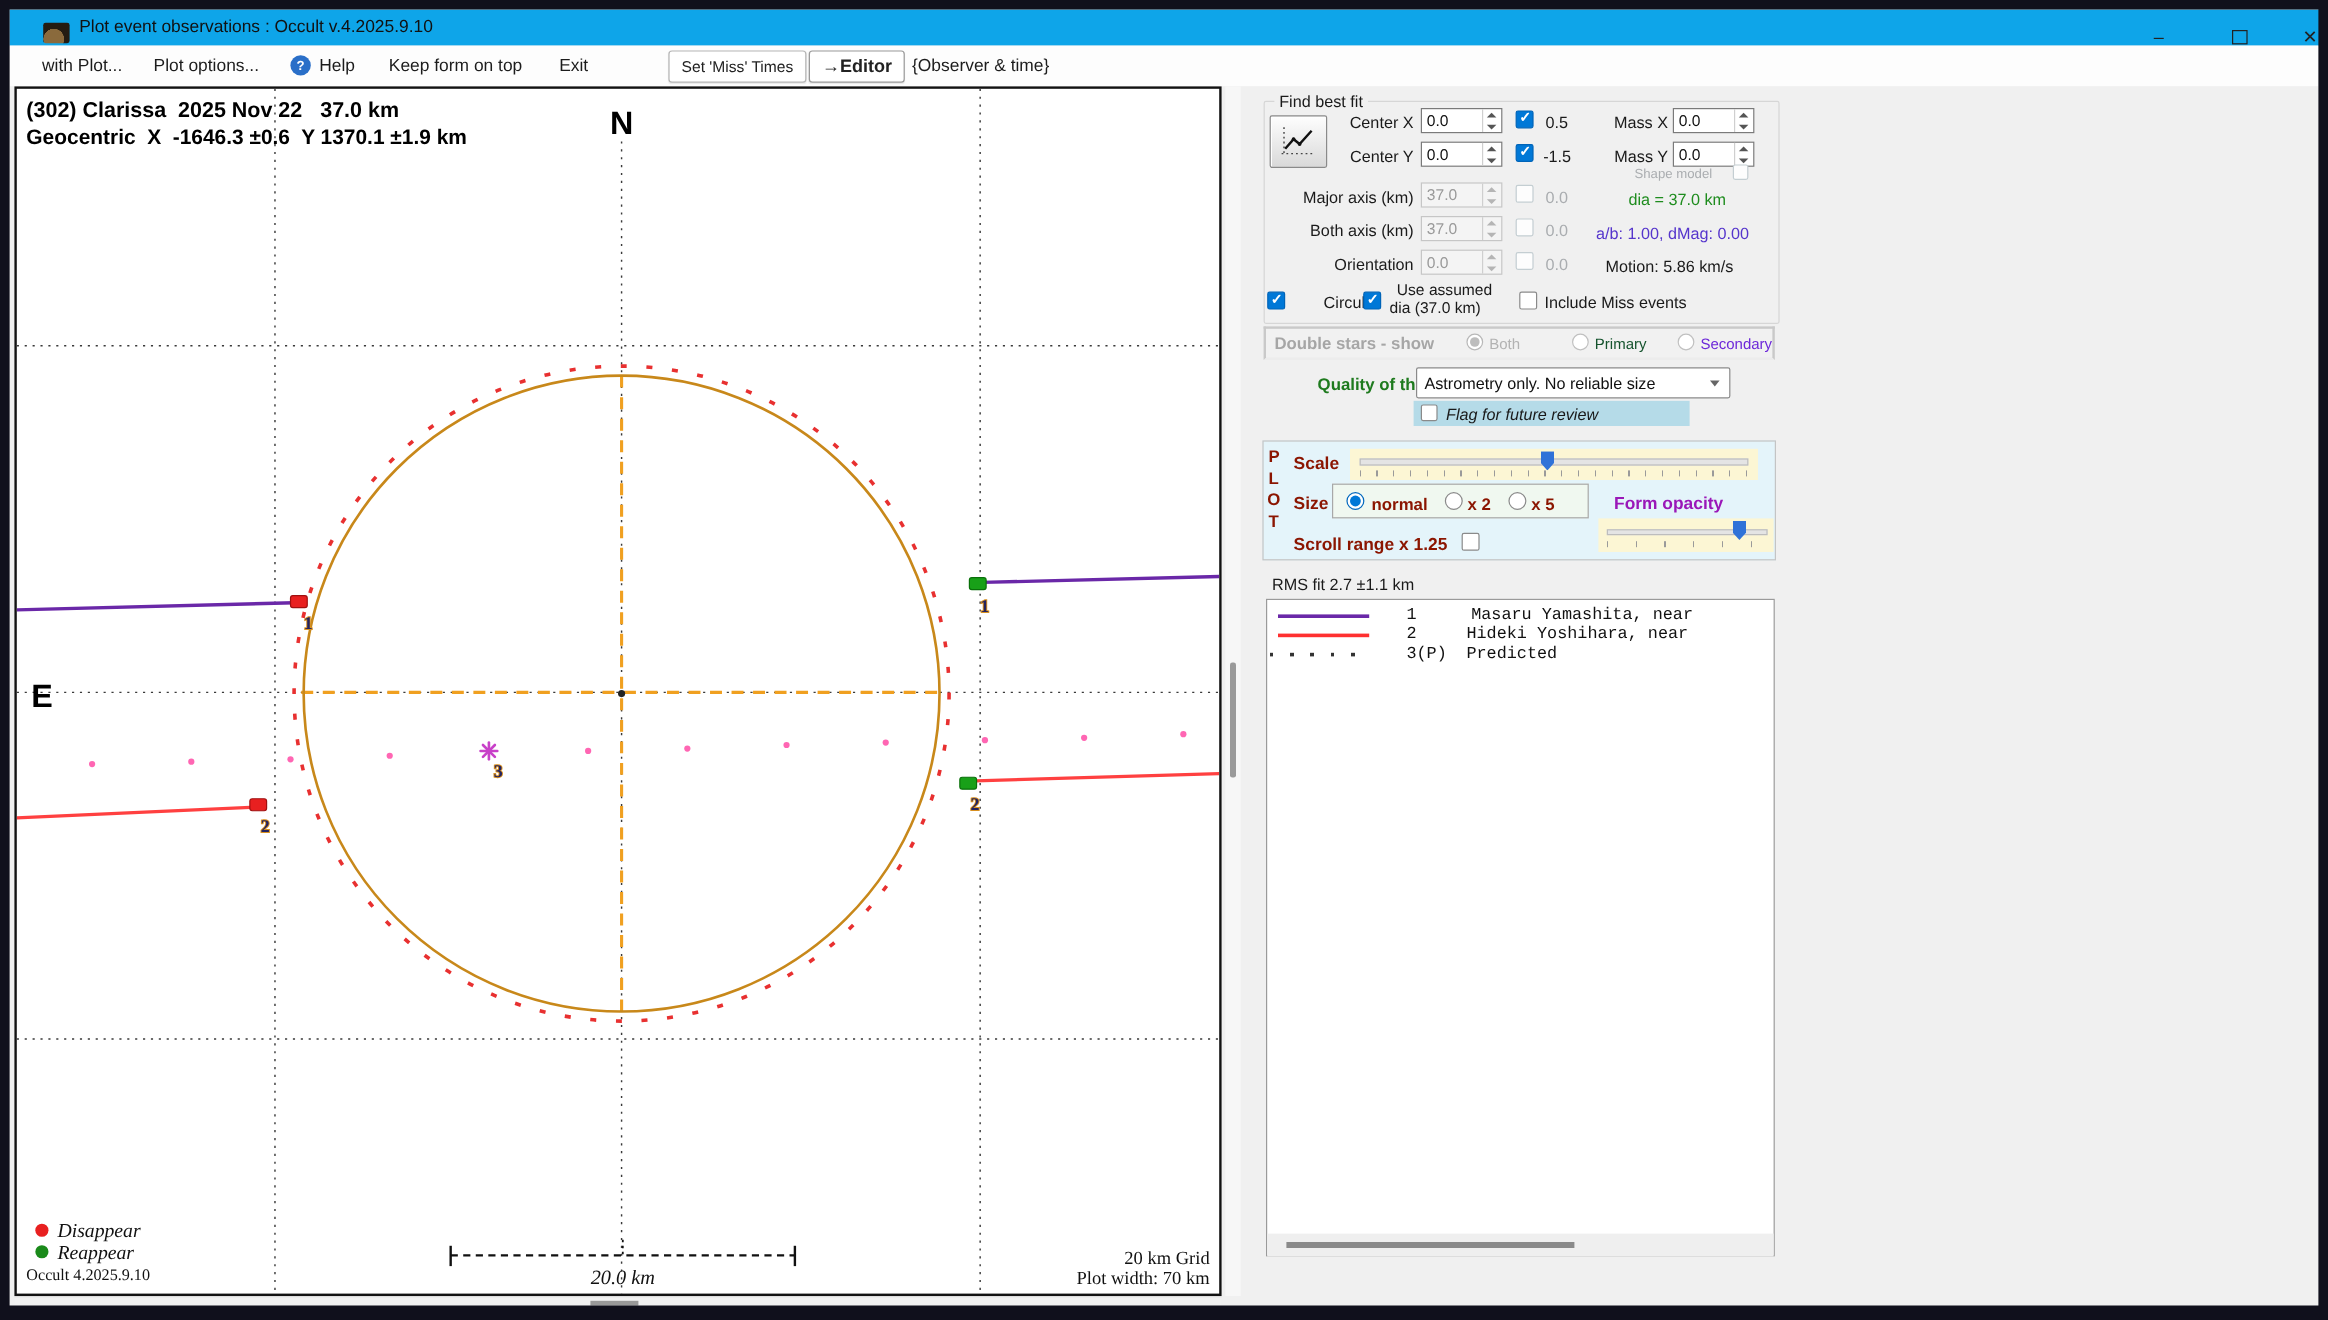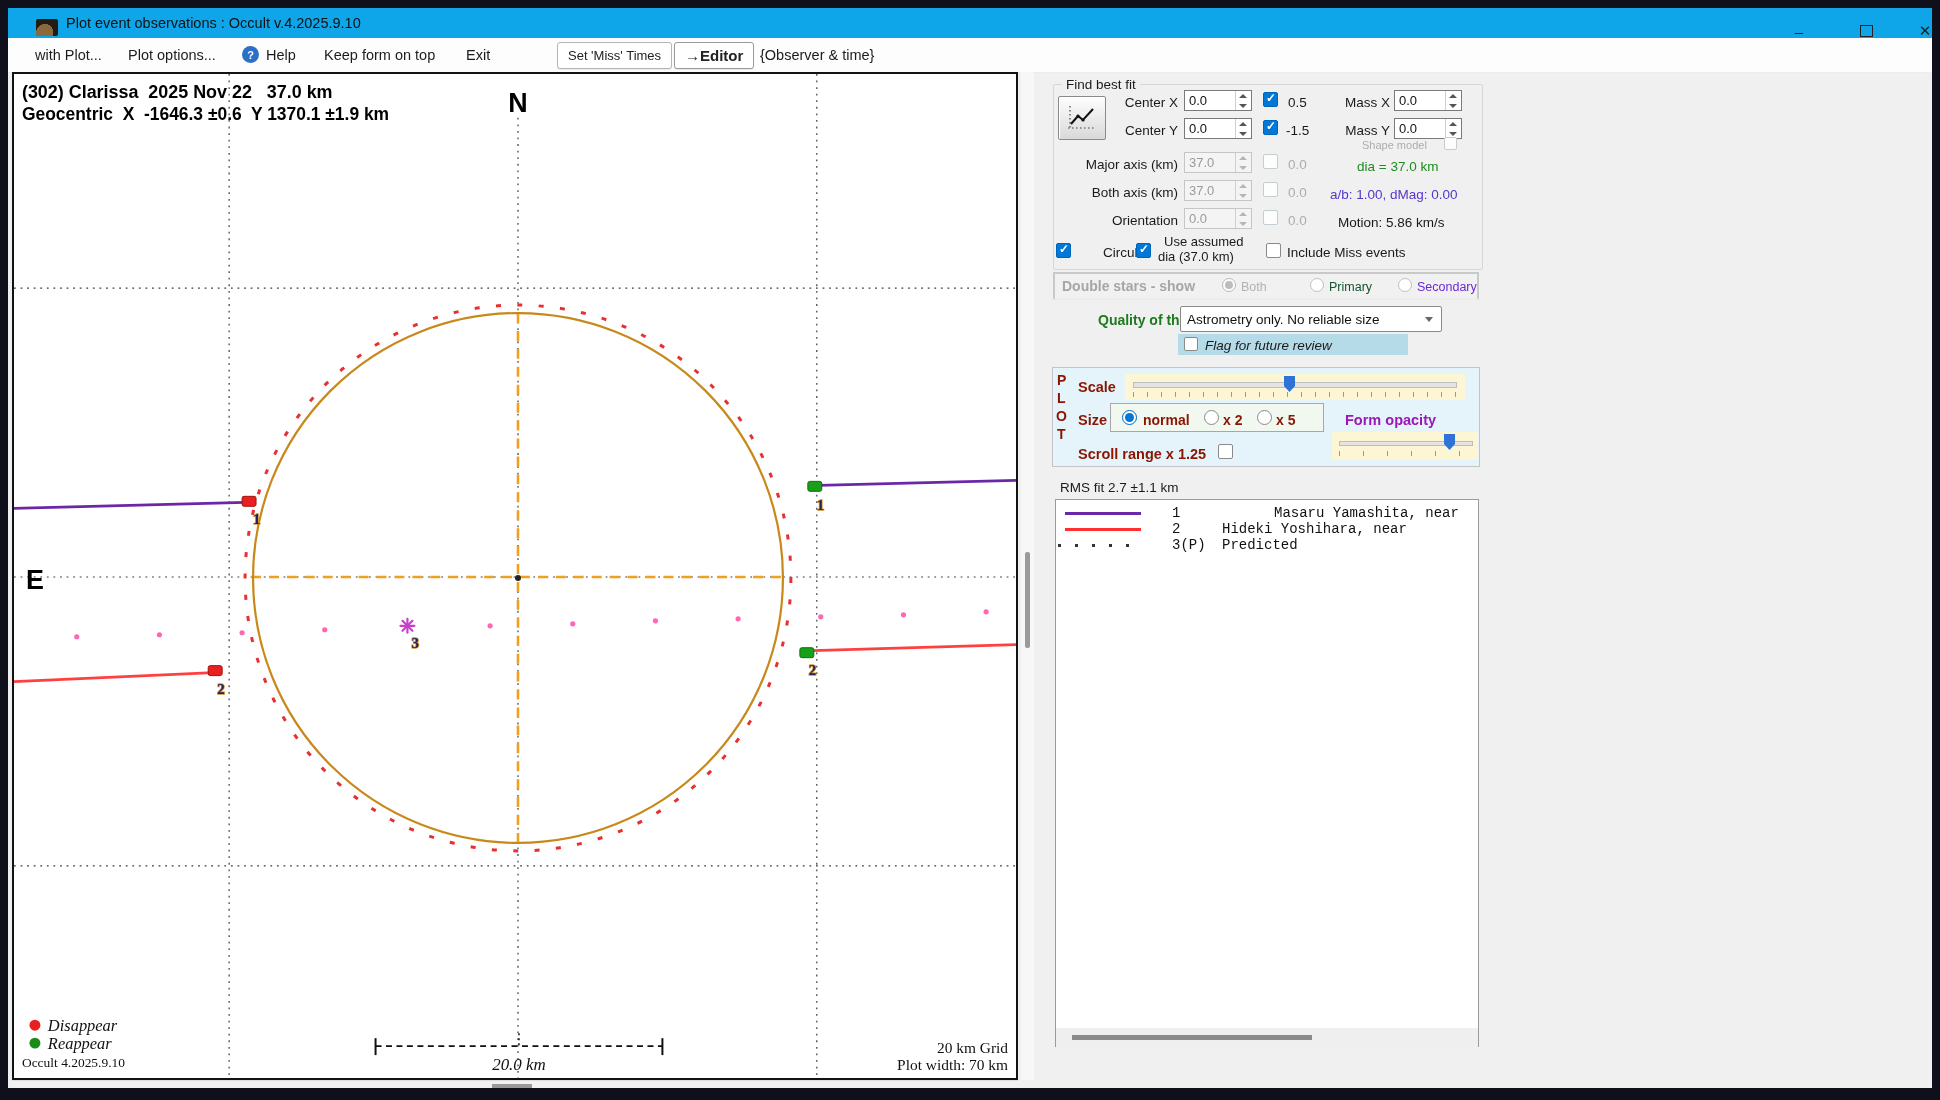"Masaru Yamashita, near" span.abs { left: 1274px -> 1226px }
